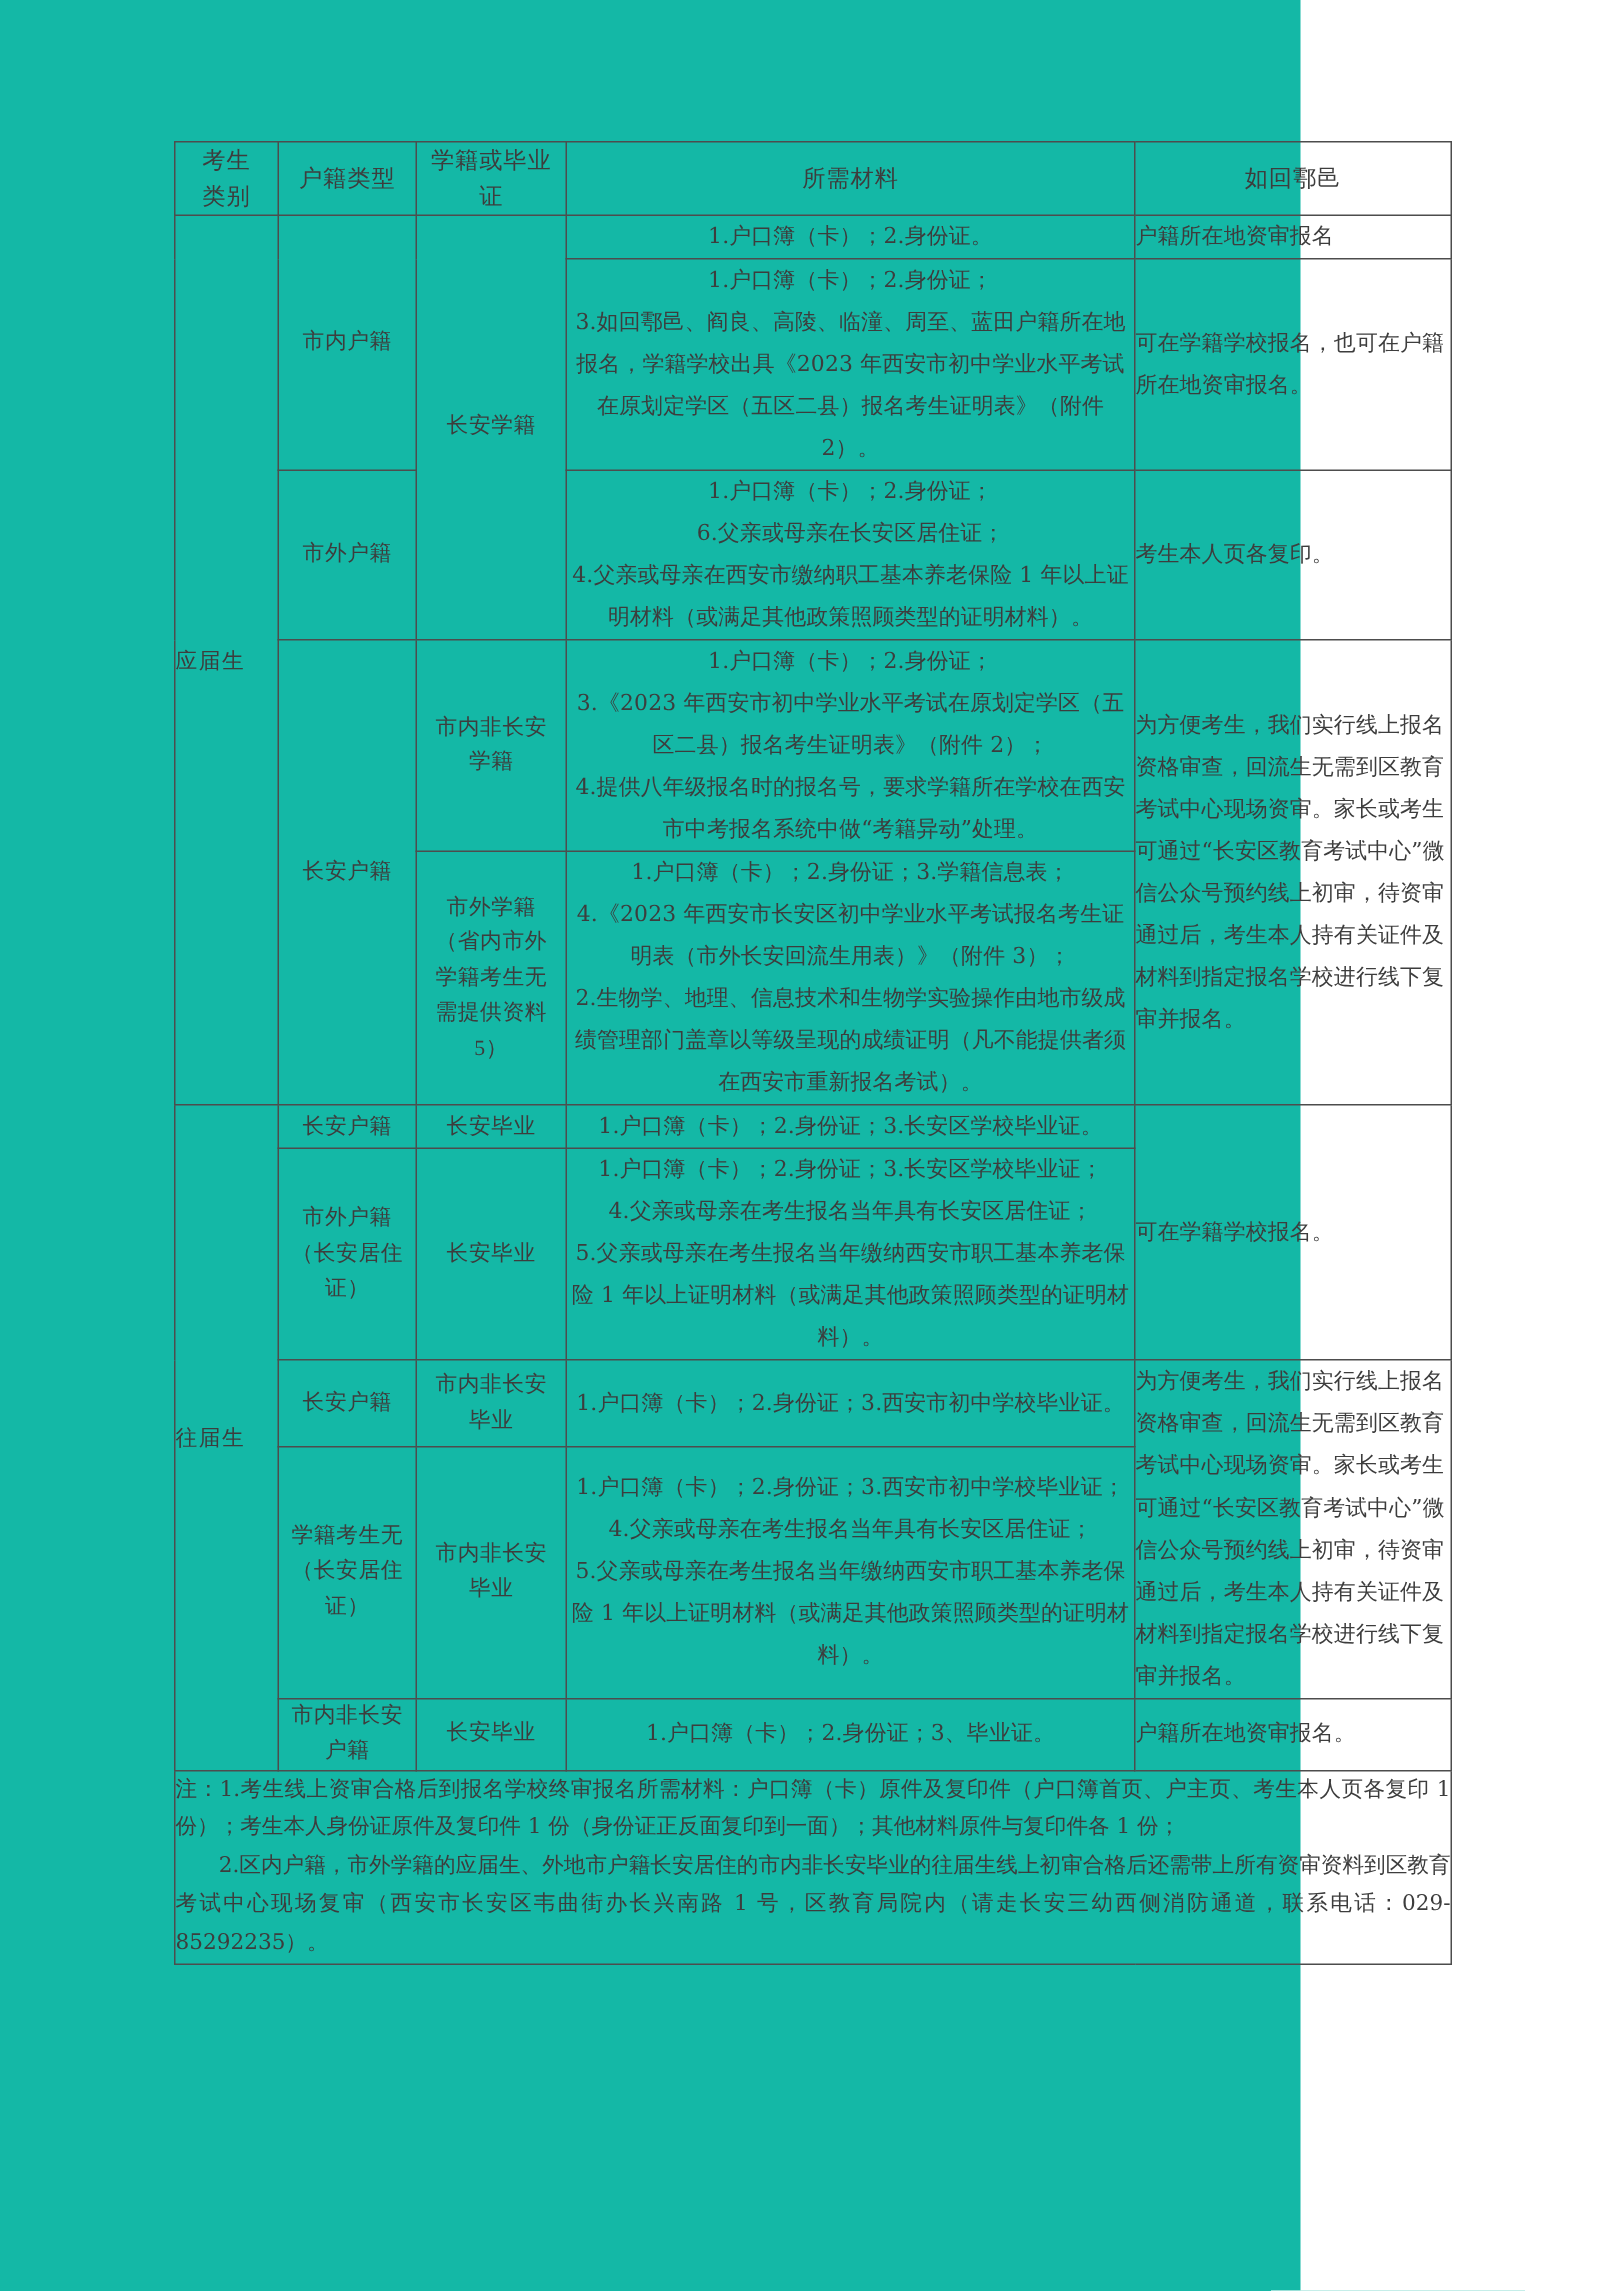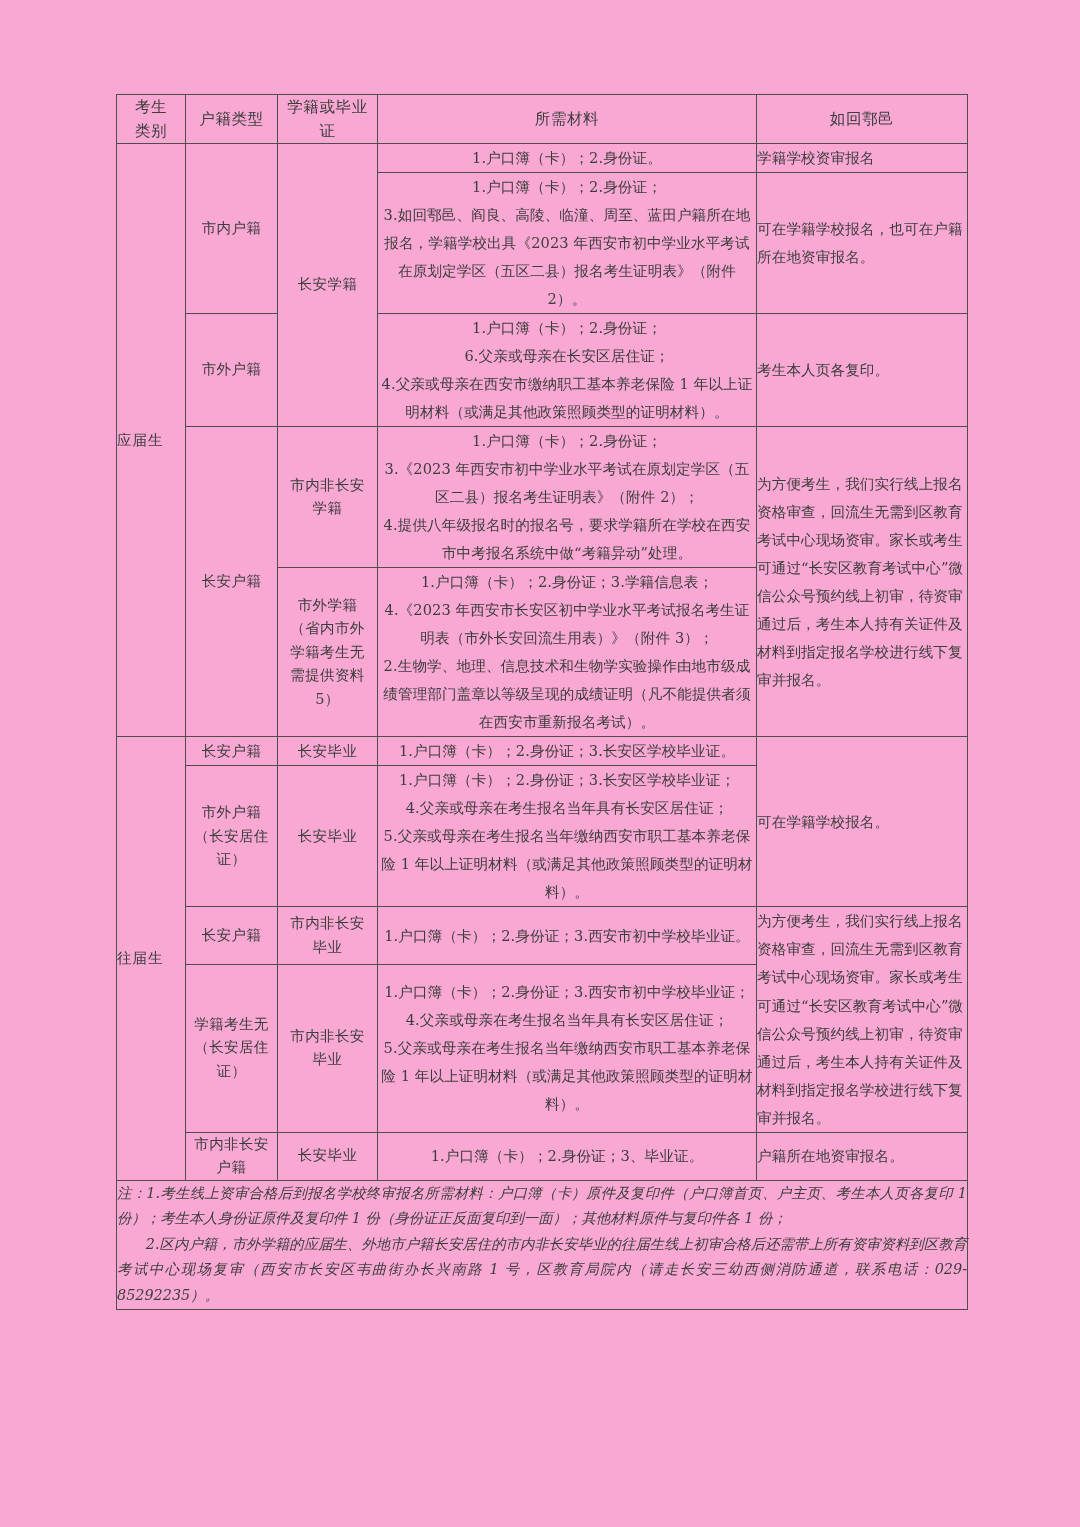"考生" #page { background: #f9a8d4 -> #14b8a6; width: 1080px -> 867px }
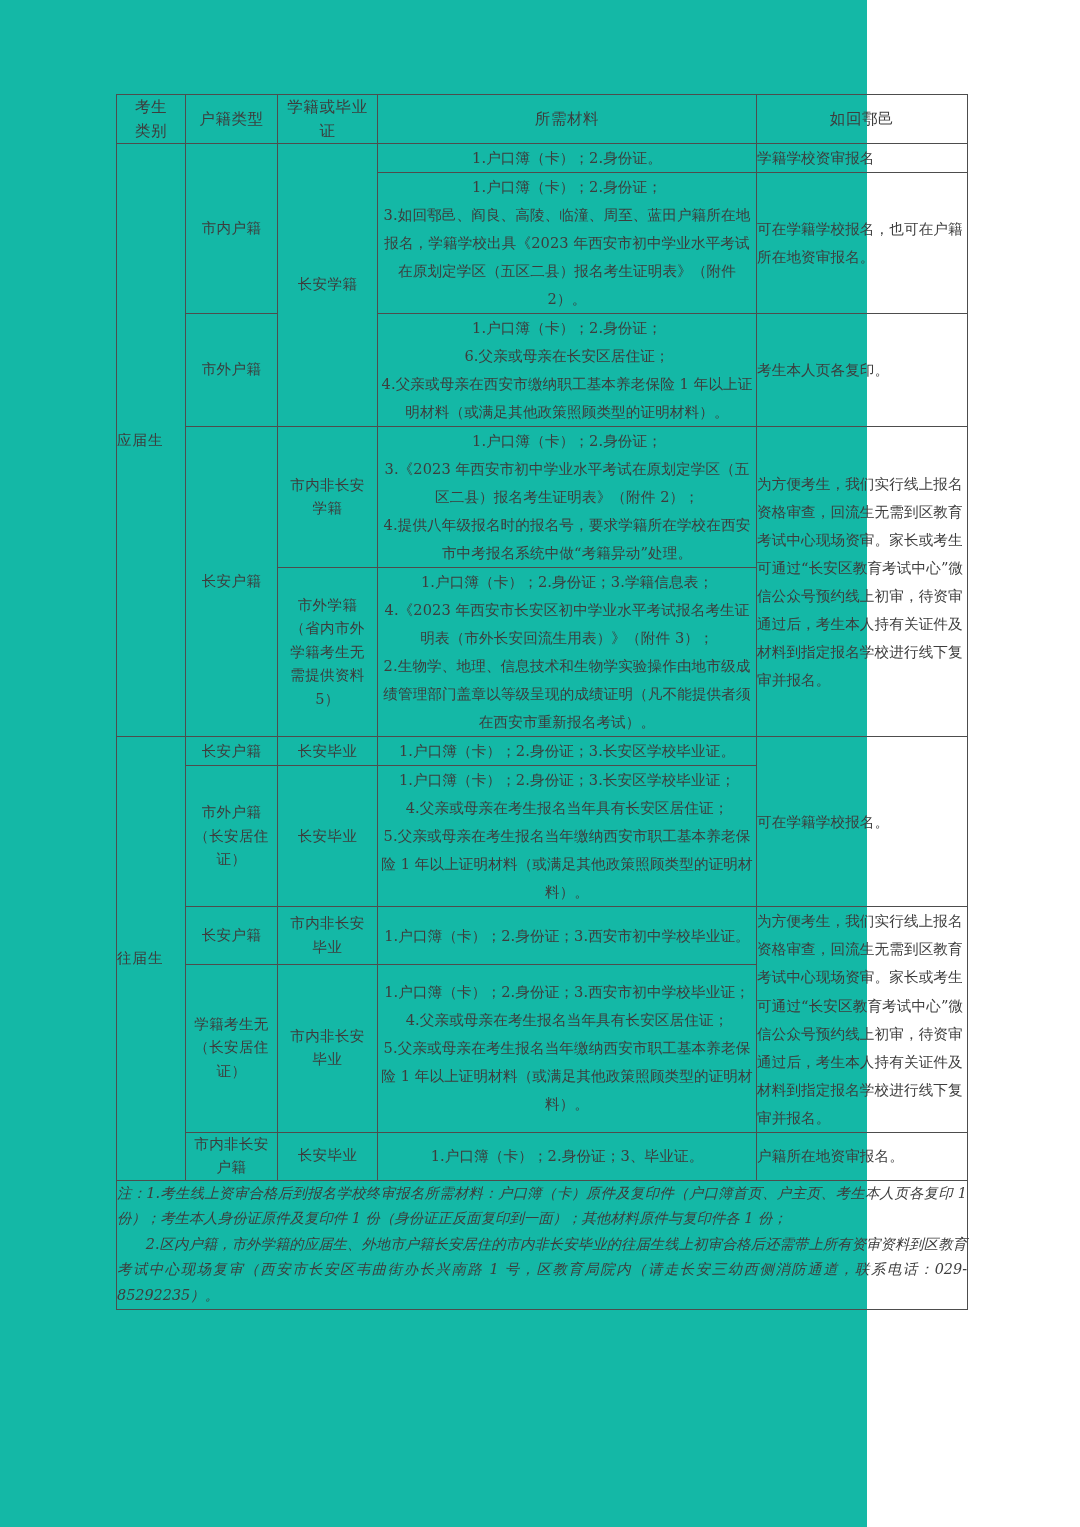"学籍学校资审报名" td.zs { text: 学籍学校 -> 户籍所在地 }
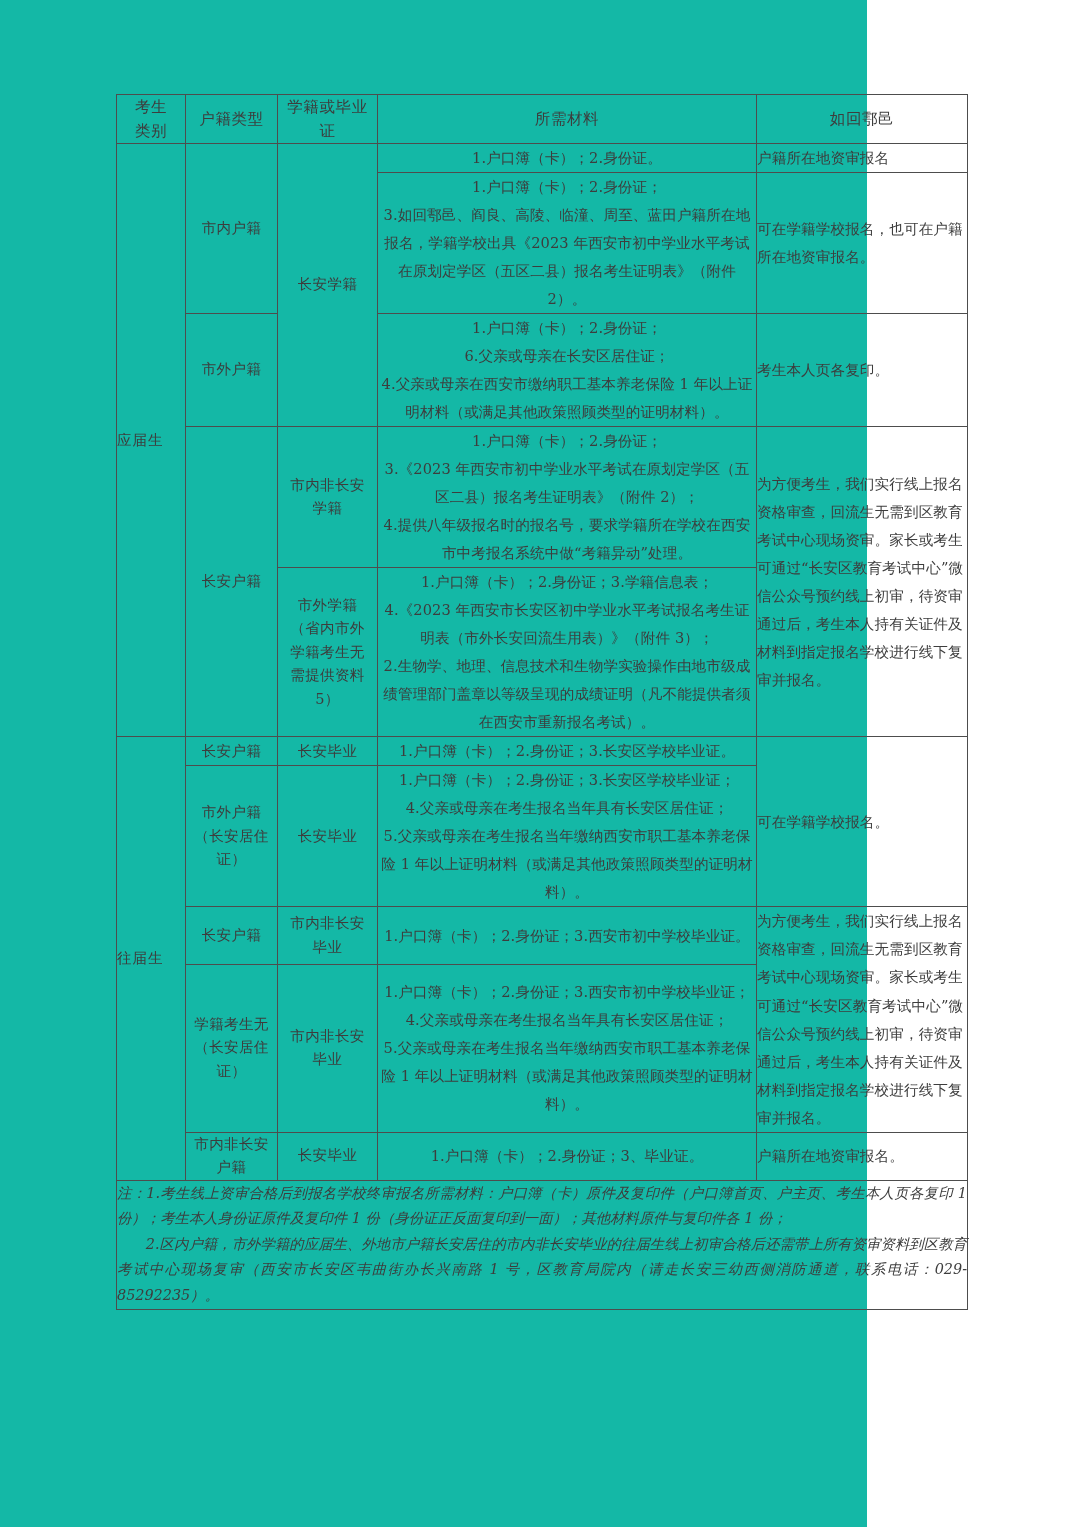"市内户籍" .ctr { font-family: none -> Liberation Serif, serif }
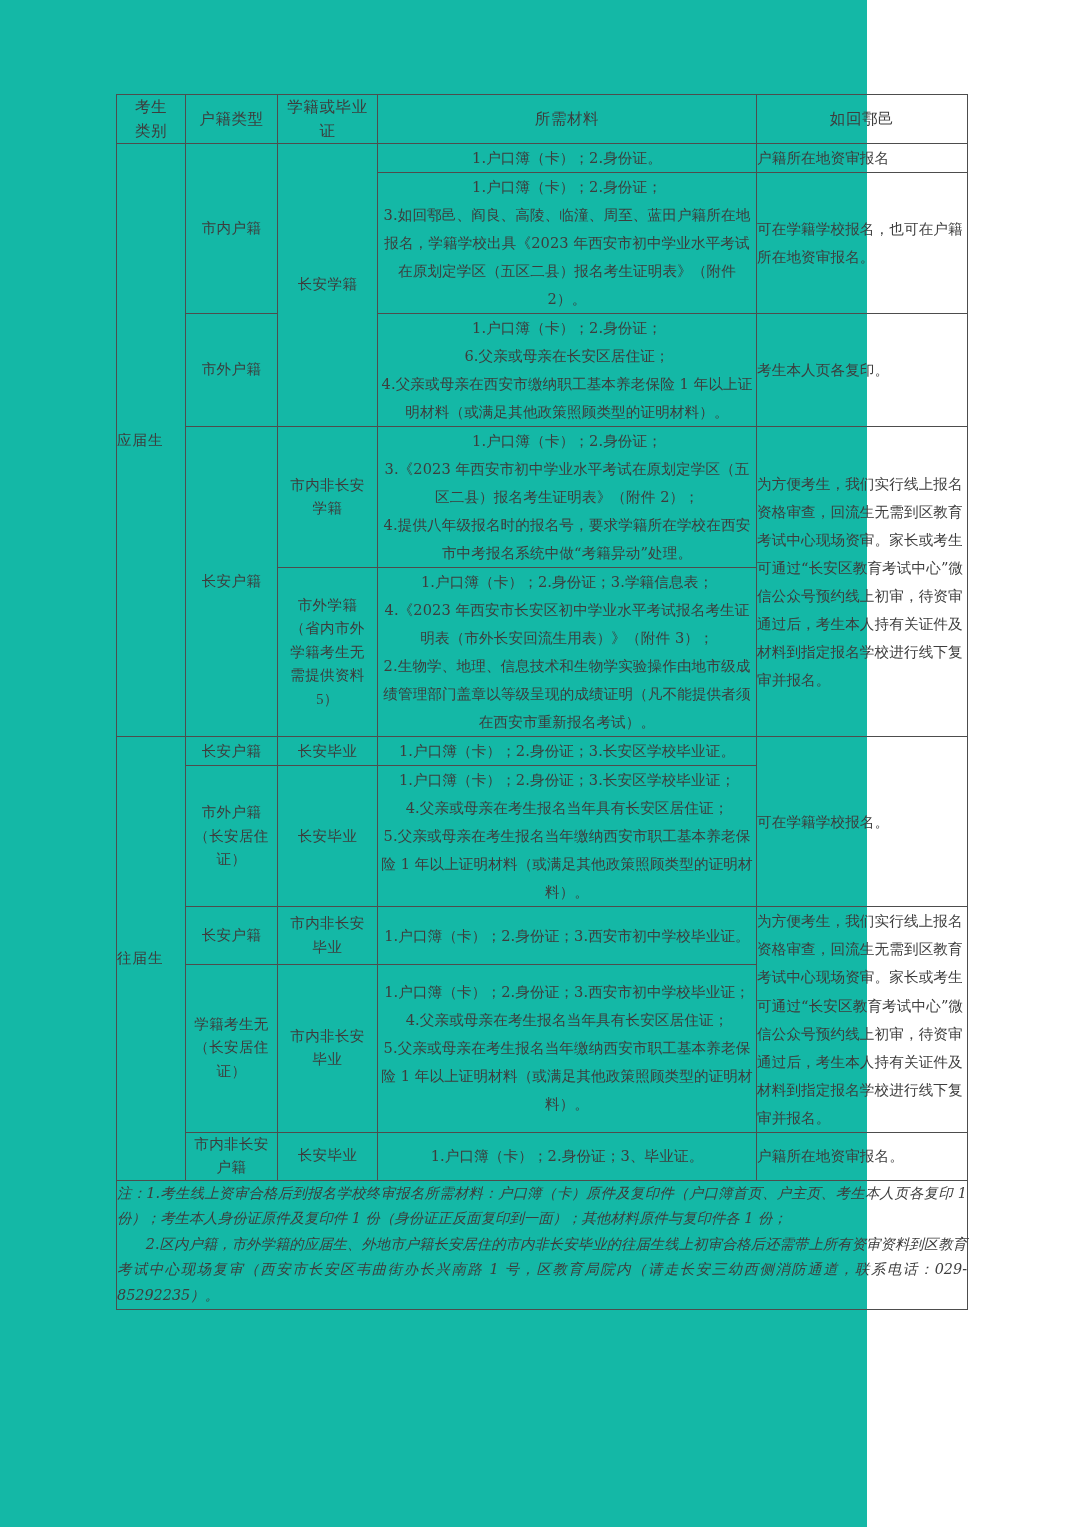"注：1.考生线上资审合格后到报名学校终审报名所需材料：户口簿（卡）原件及复印件（" .note-cell { font-style: italic -> none }
